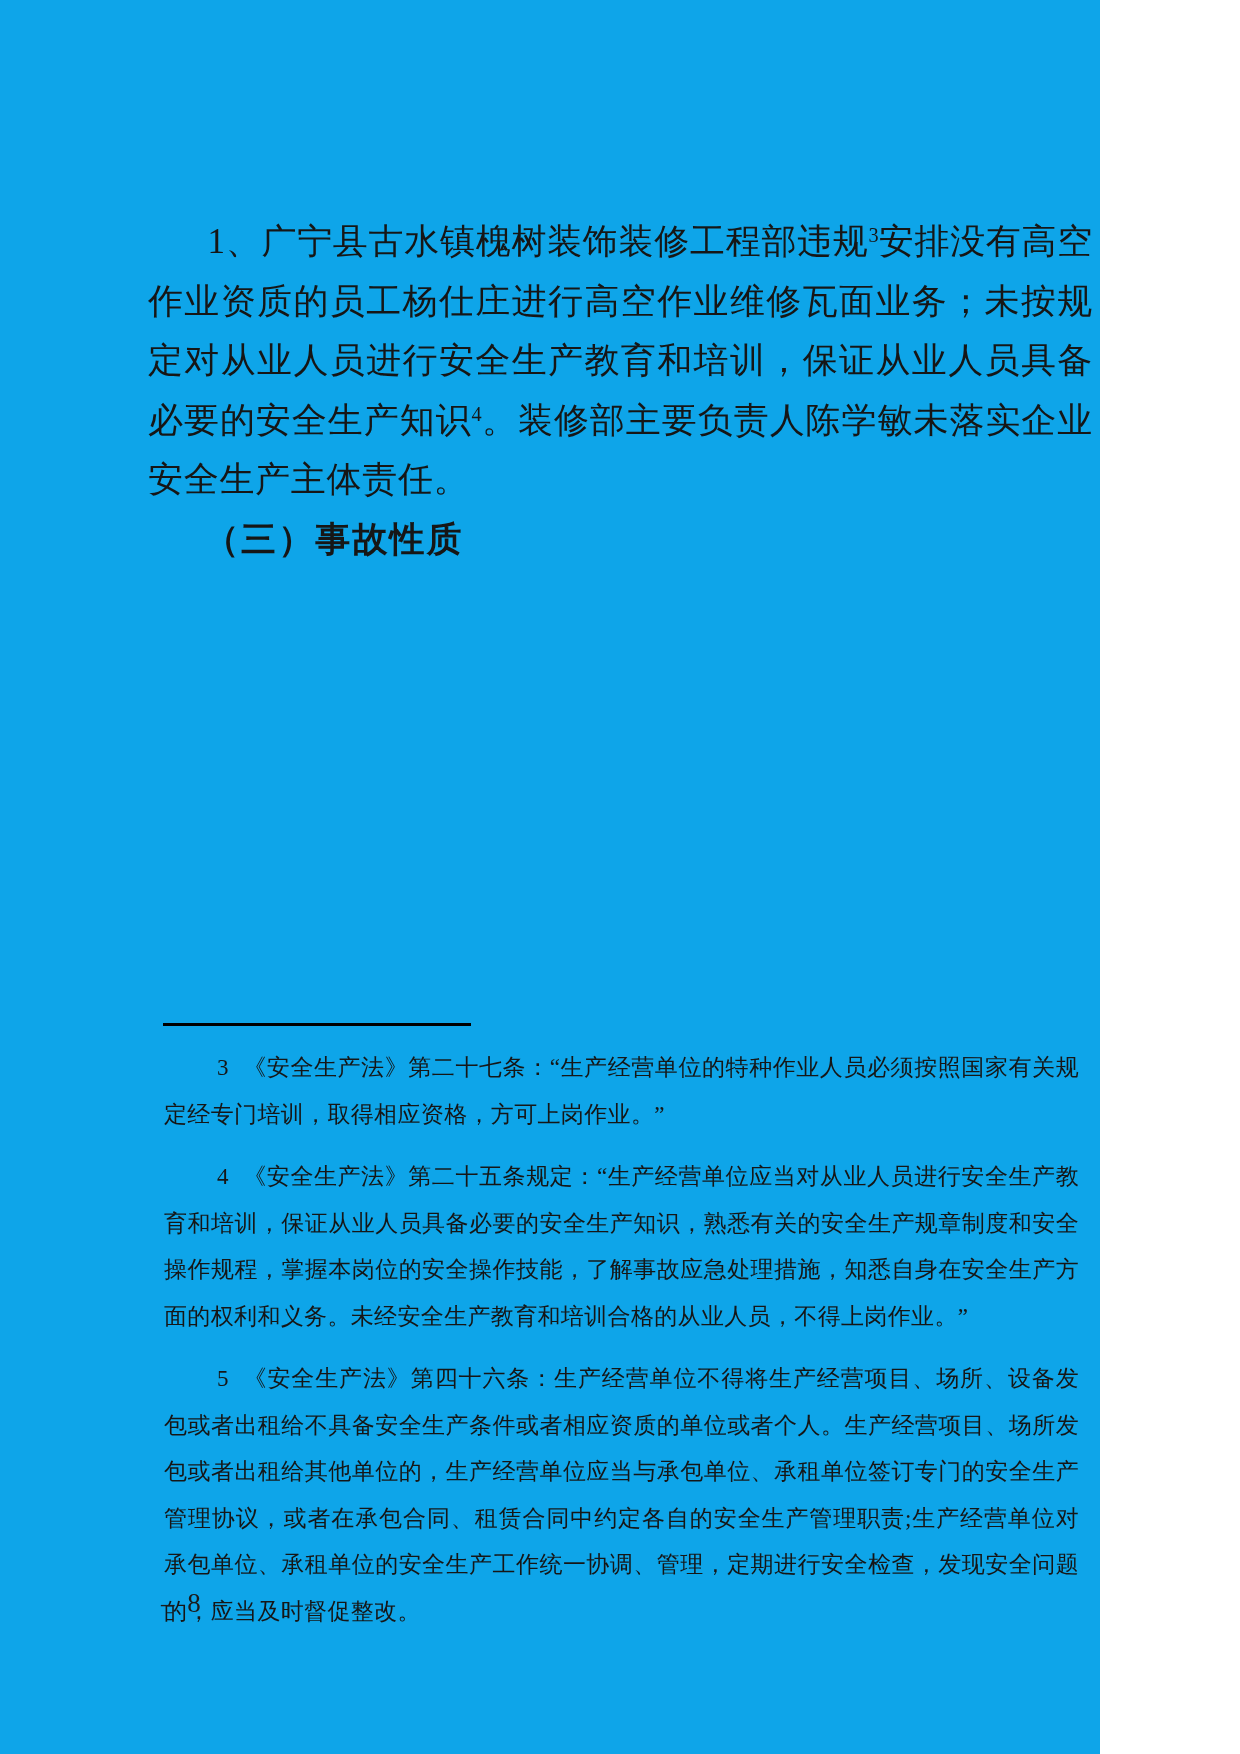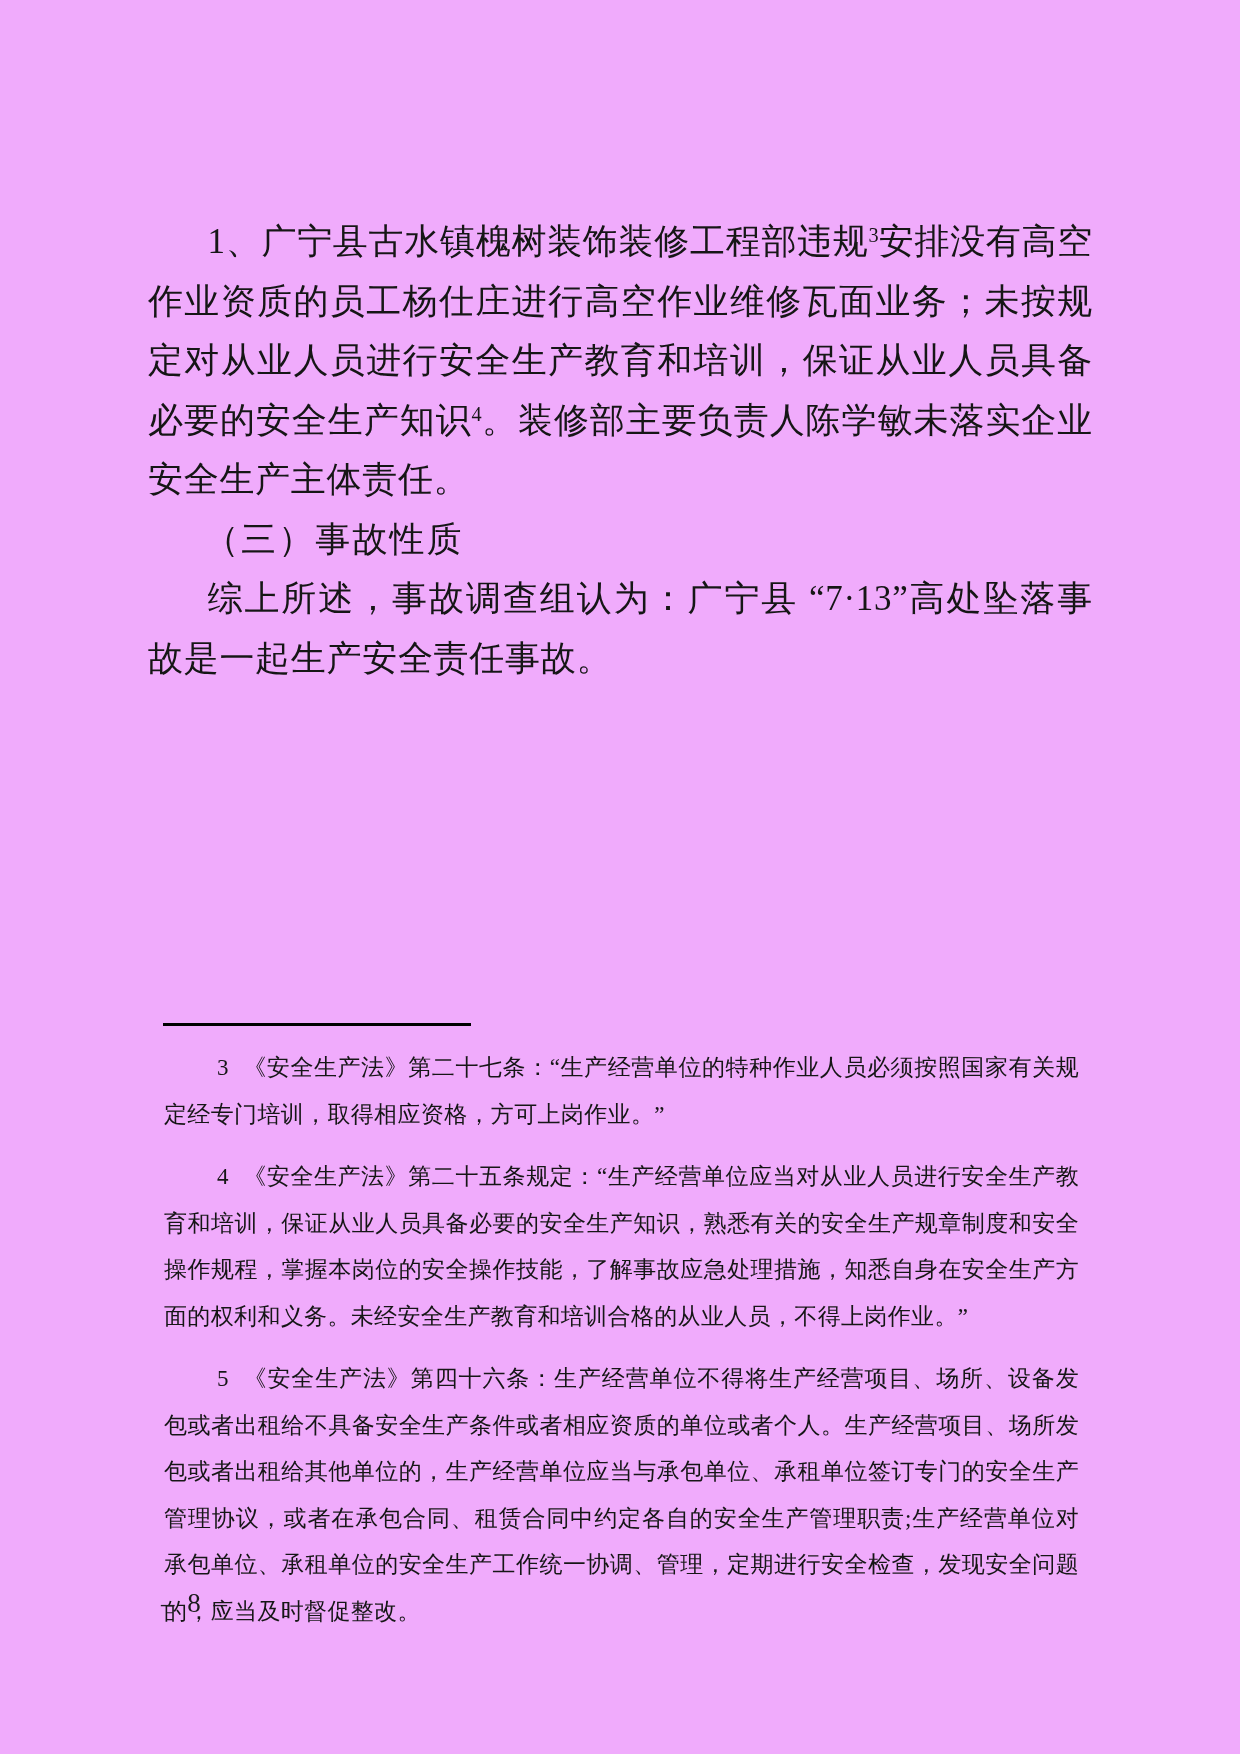"1、广宁县古水镇槐树装饰装修工程部违规3安排没有高空作业资质的员工杨仕庄进行高空" .page { background: #f0abfc -> #0ea5e9; width: 1240px -> 1100px }
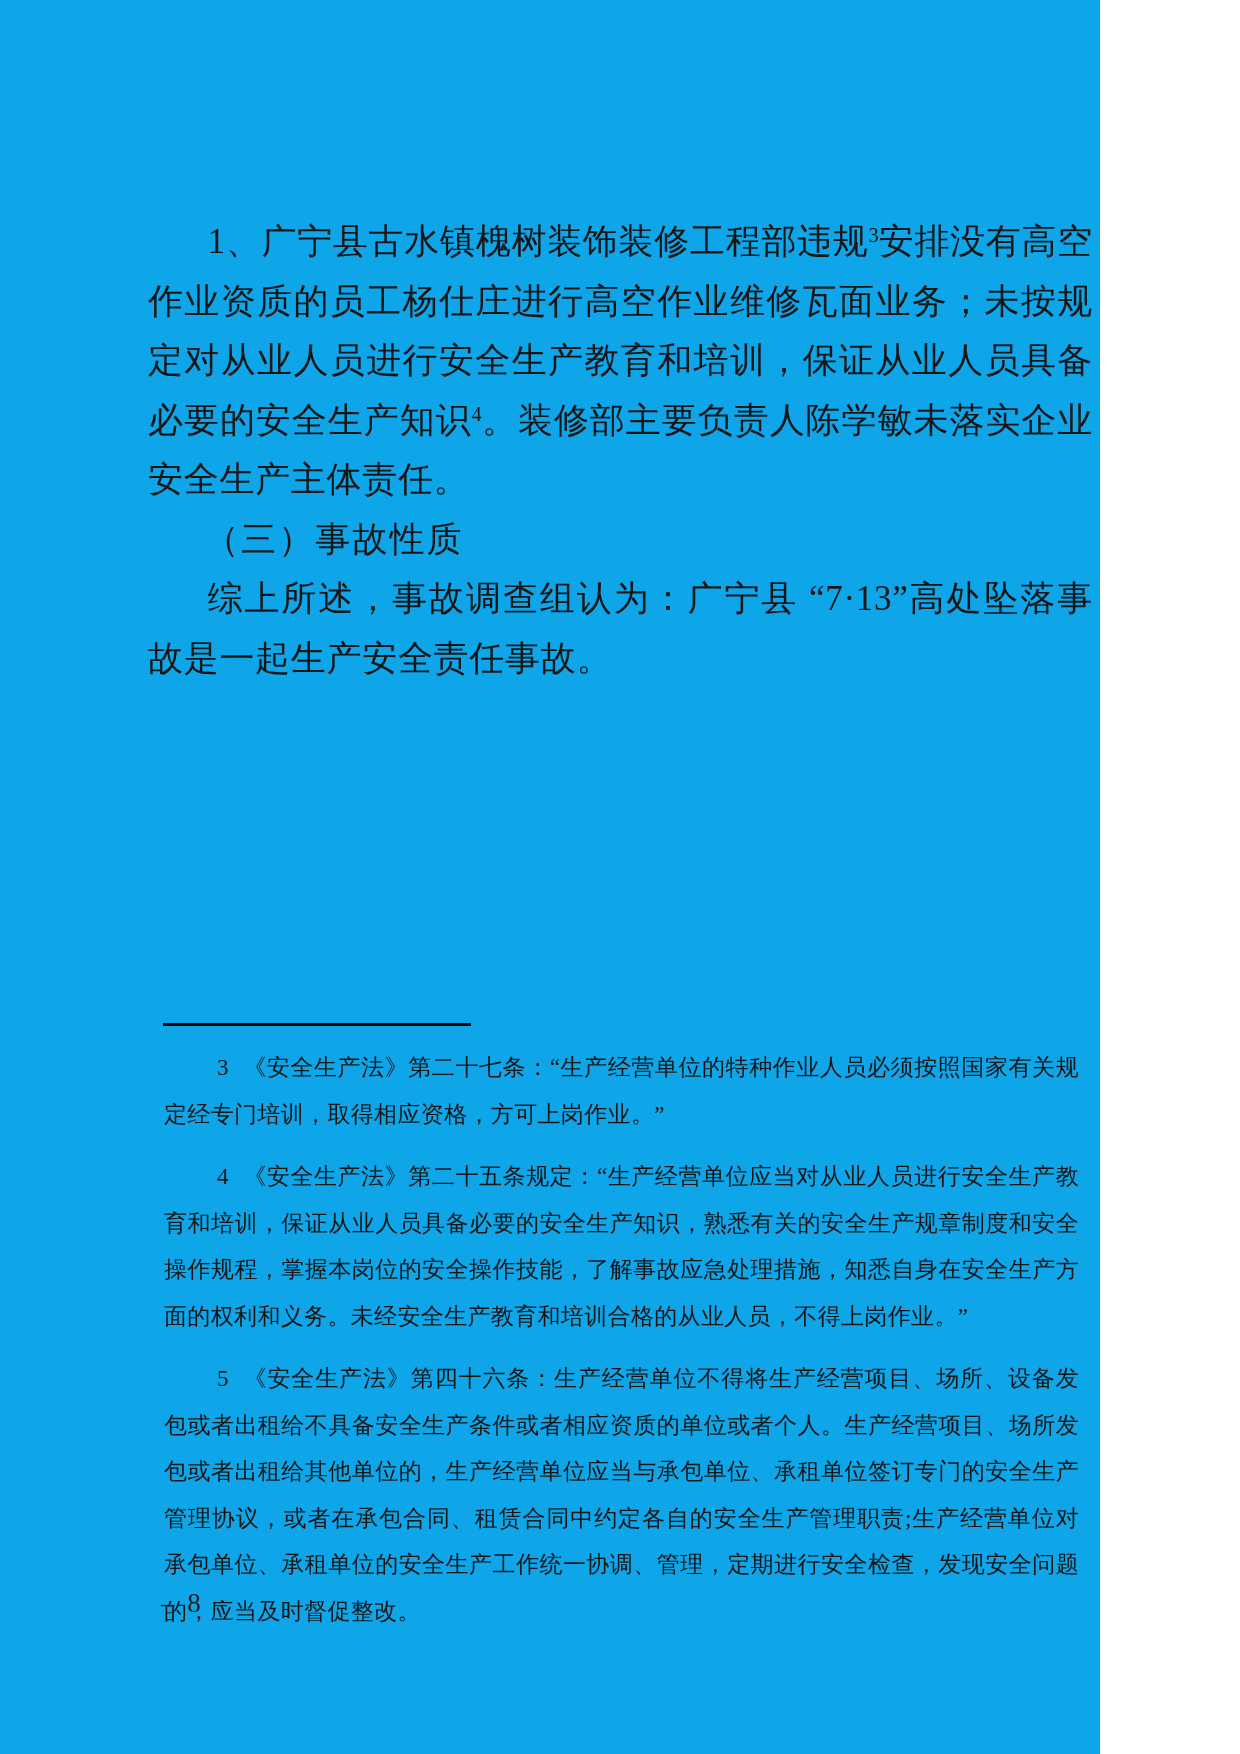"（三）事故性质" .heading { font-weight: normal -> bold }
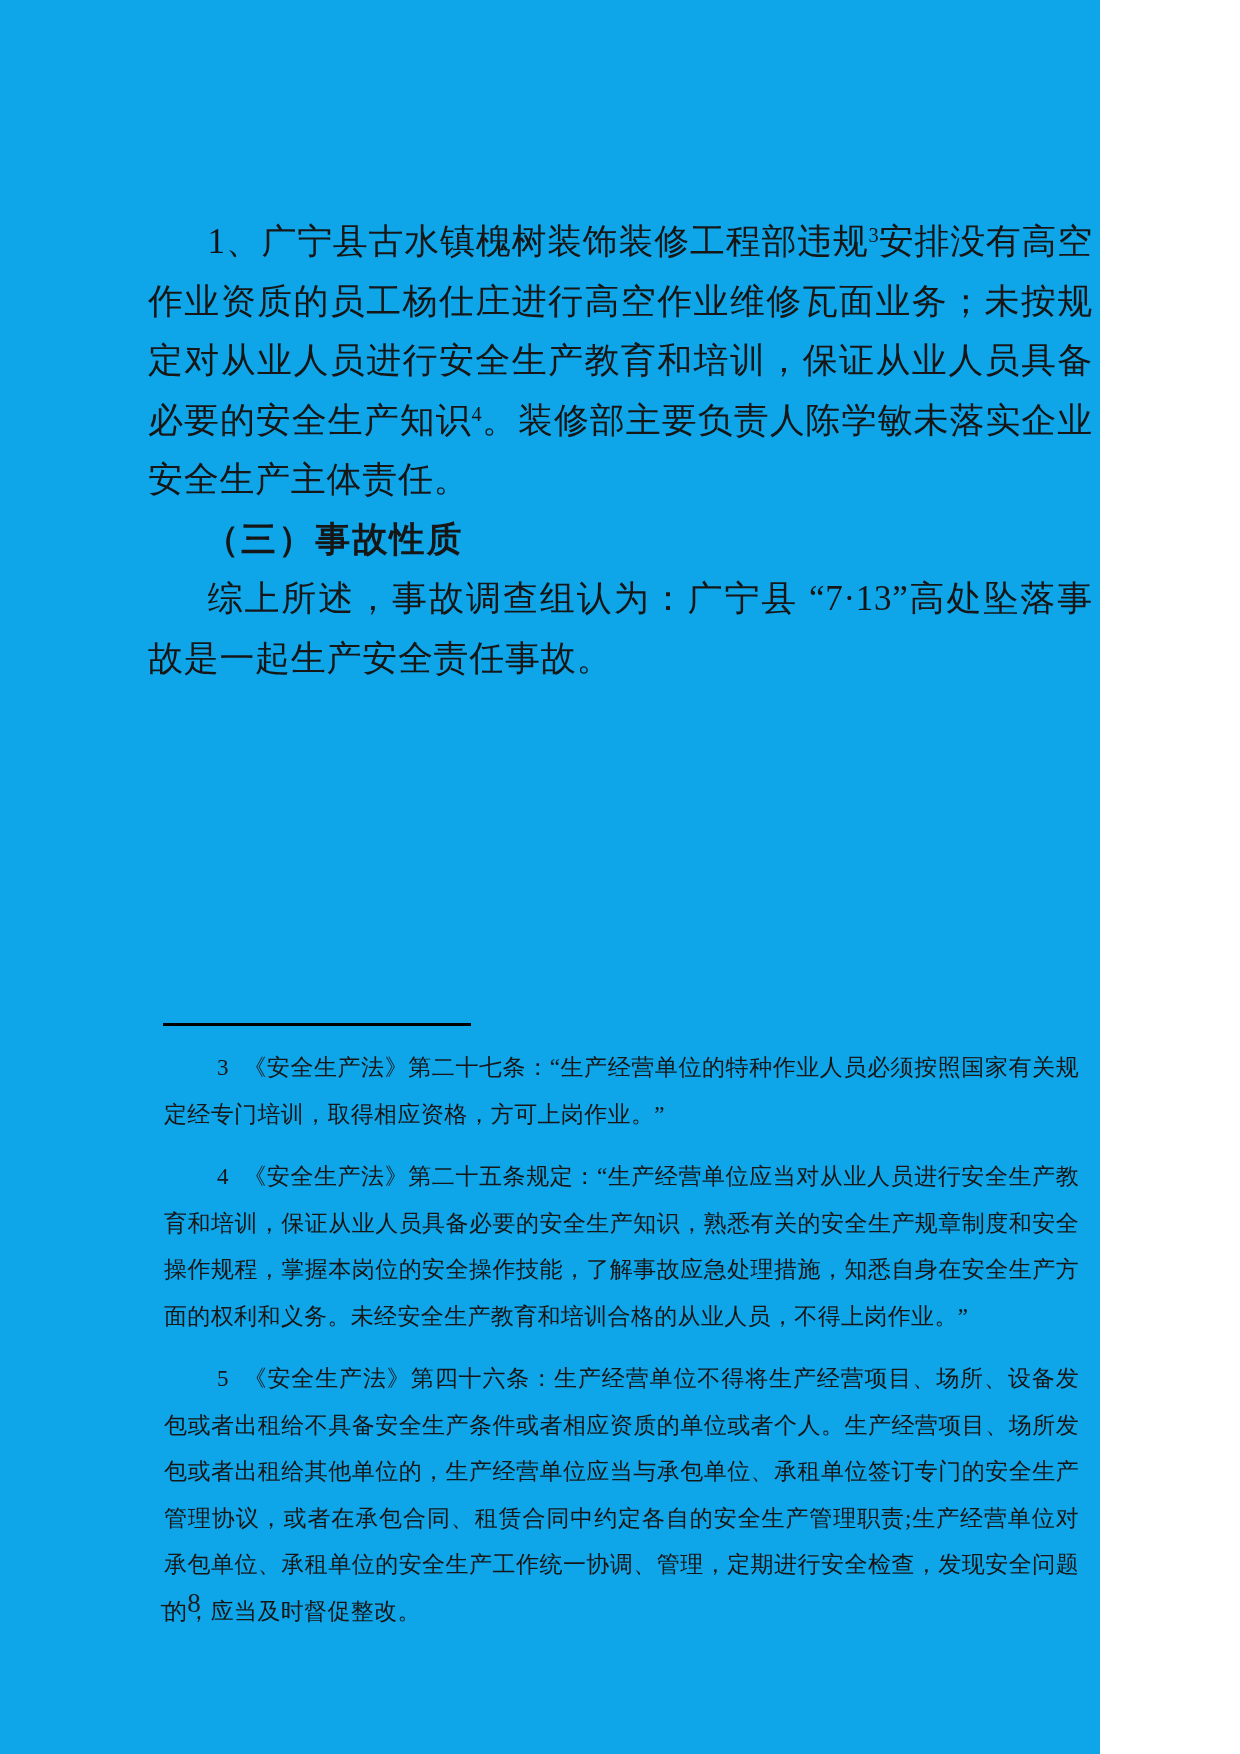"综上所述，事故调查组认为：广宁县" p.para { html: <p><span>综上所述，事故调查组认为：广宁县 “7·13”高处坠落事故是一起生产安全责任事故。</span></p> -> none }
